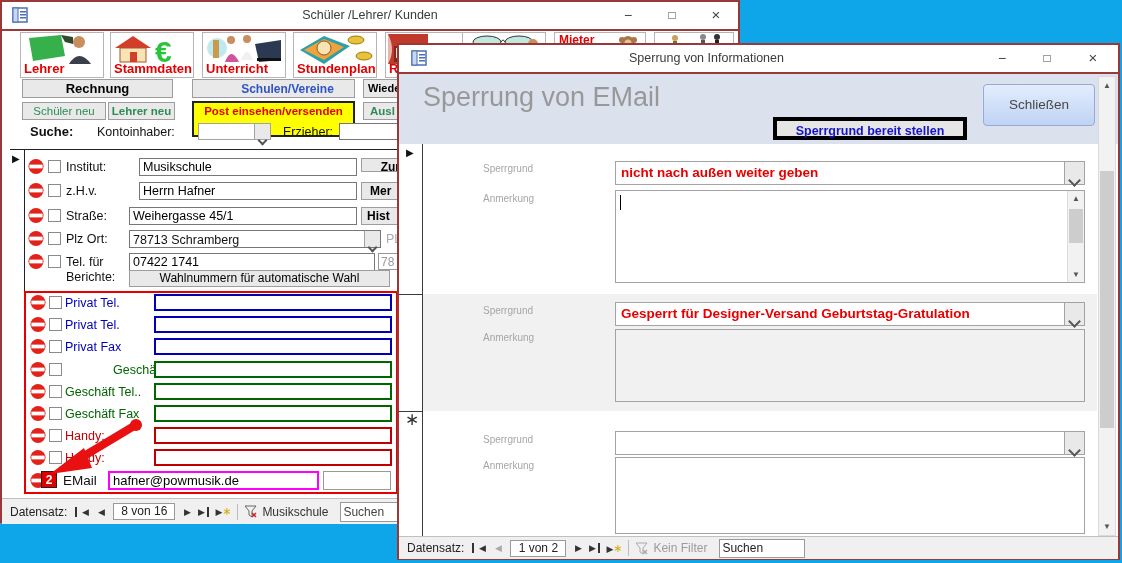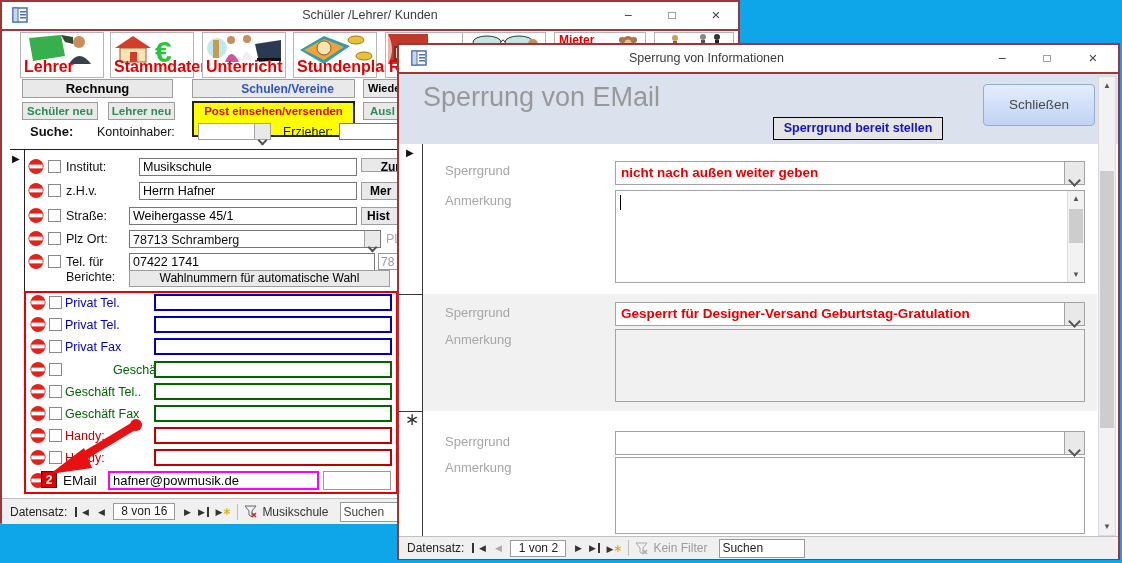"Lehrer" .tlabel { font-size: 16px -> 13px }
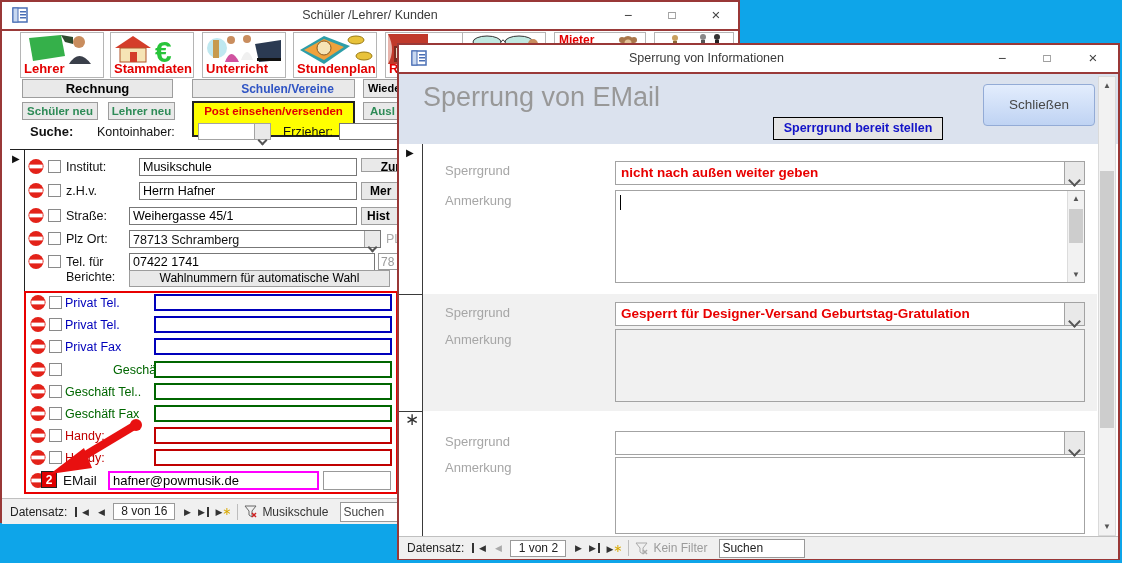"Schüler neu" div.gbtn { font-weight: bold -> normal; width: 76px -> 84px }
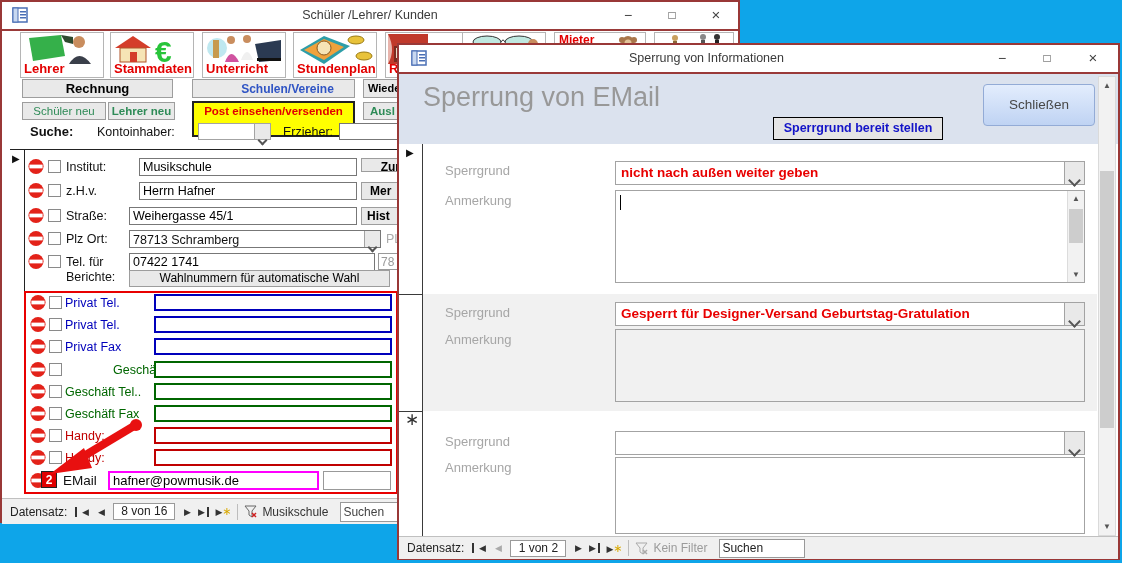"Sperrgrund bereit stellen" div { border: 1px solid #000000 -> 4px solid #000000; width: 170px -> 194px }
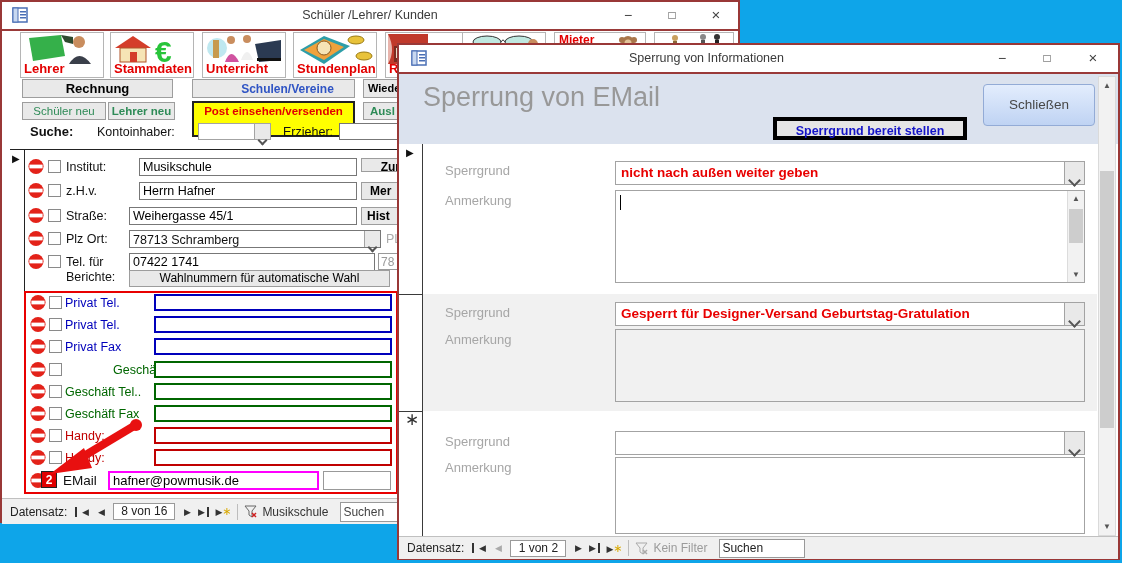"Sperrgrund" .graylbl { font-size: 13px -> 10px; margin-left: none -> 38px }
